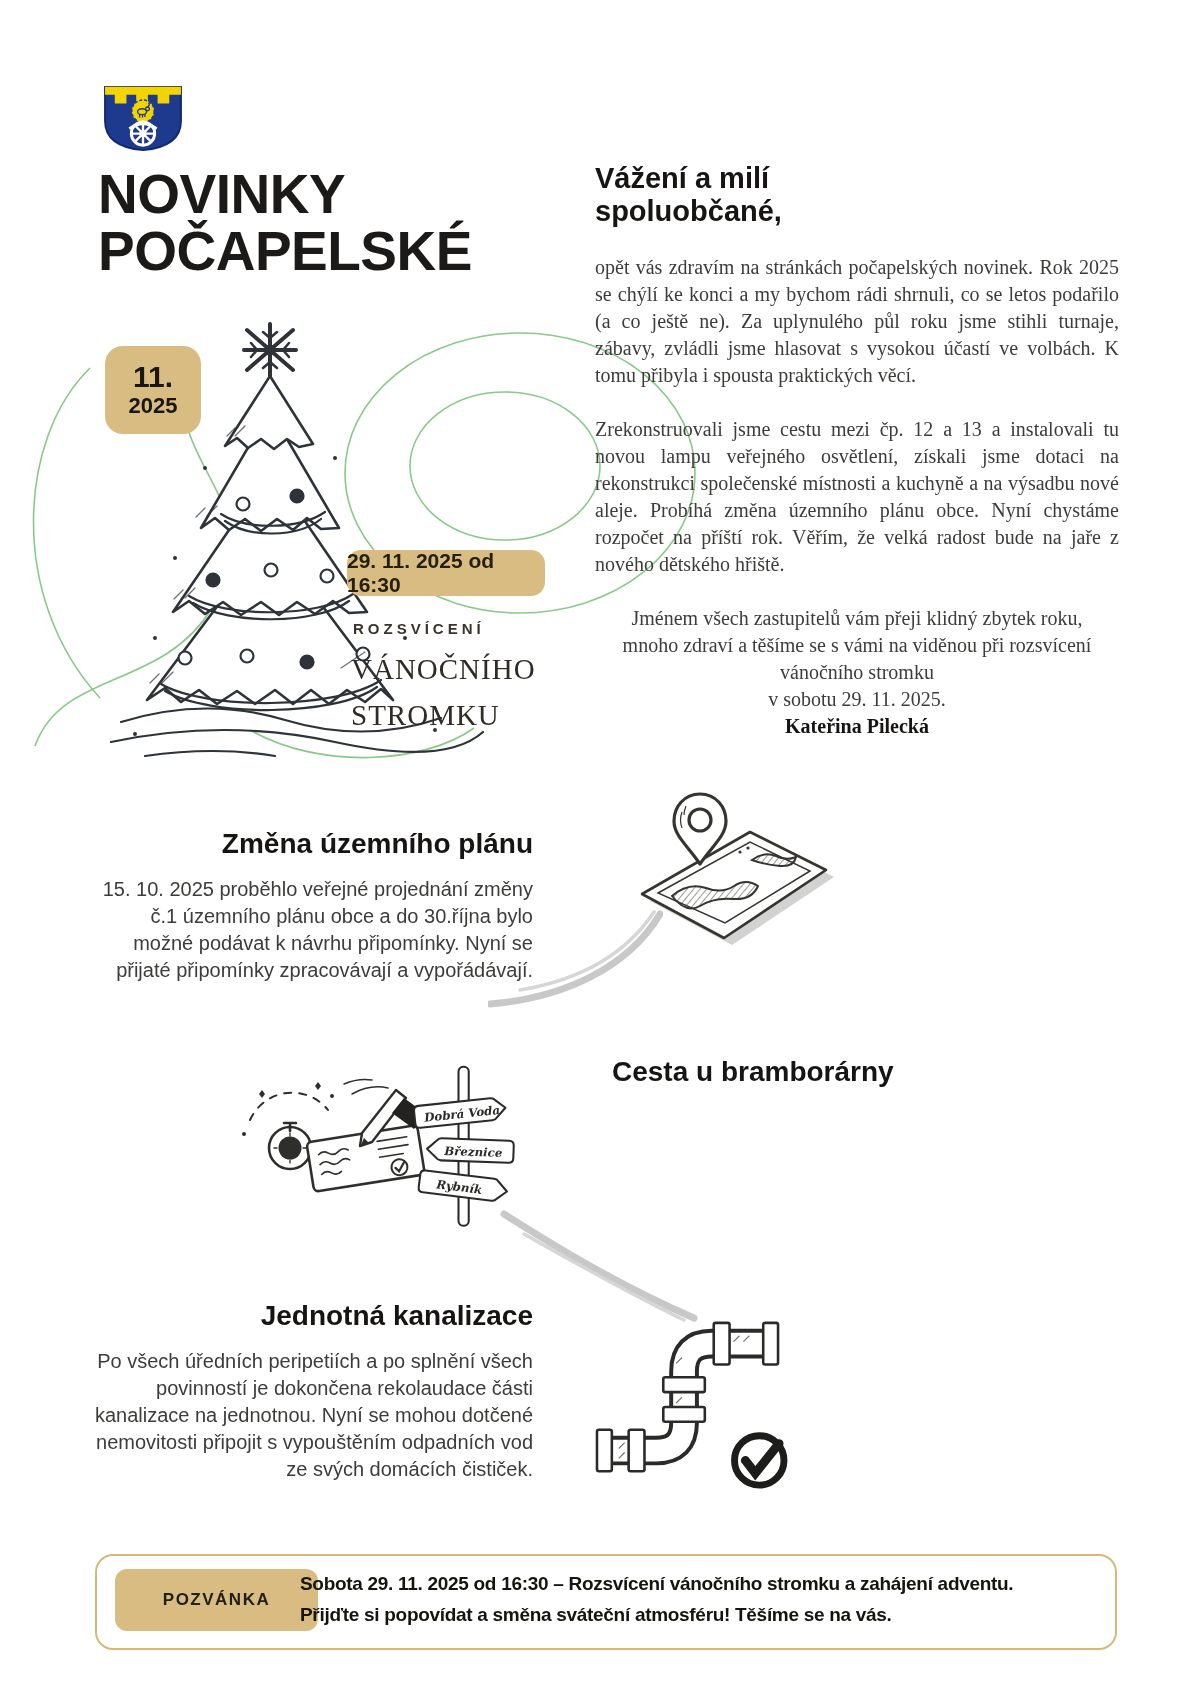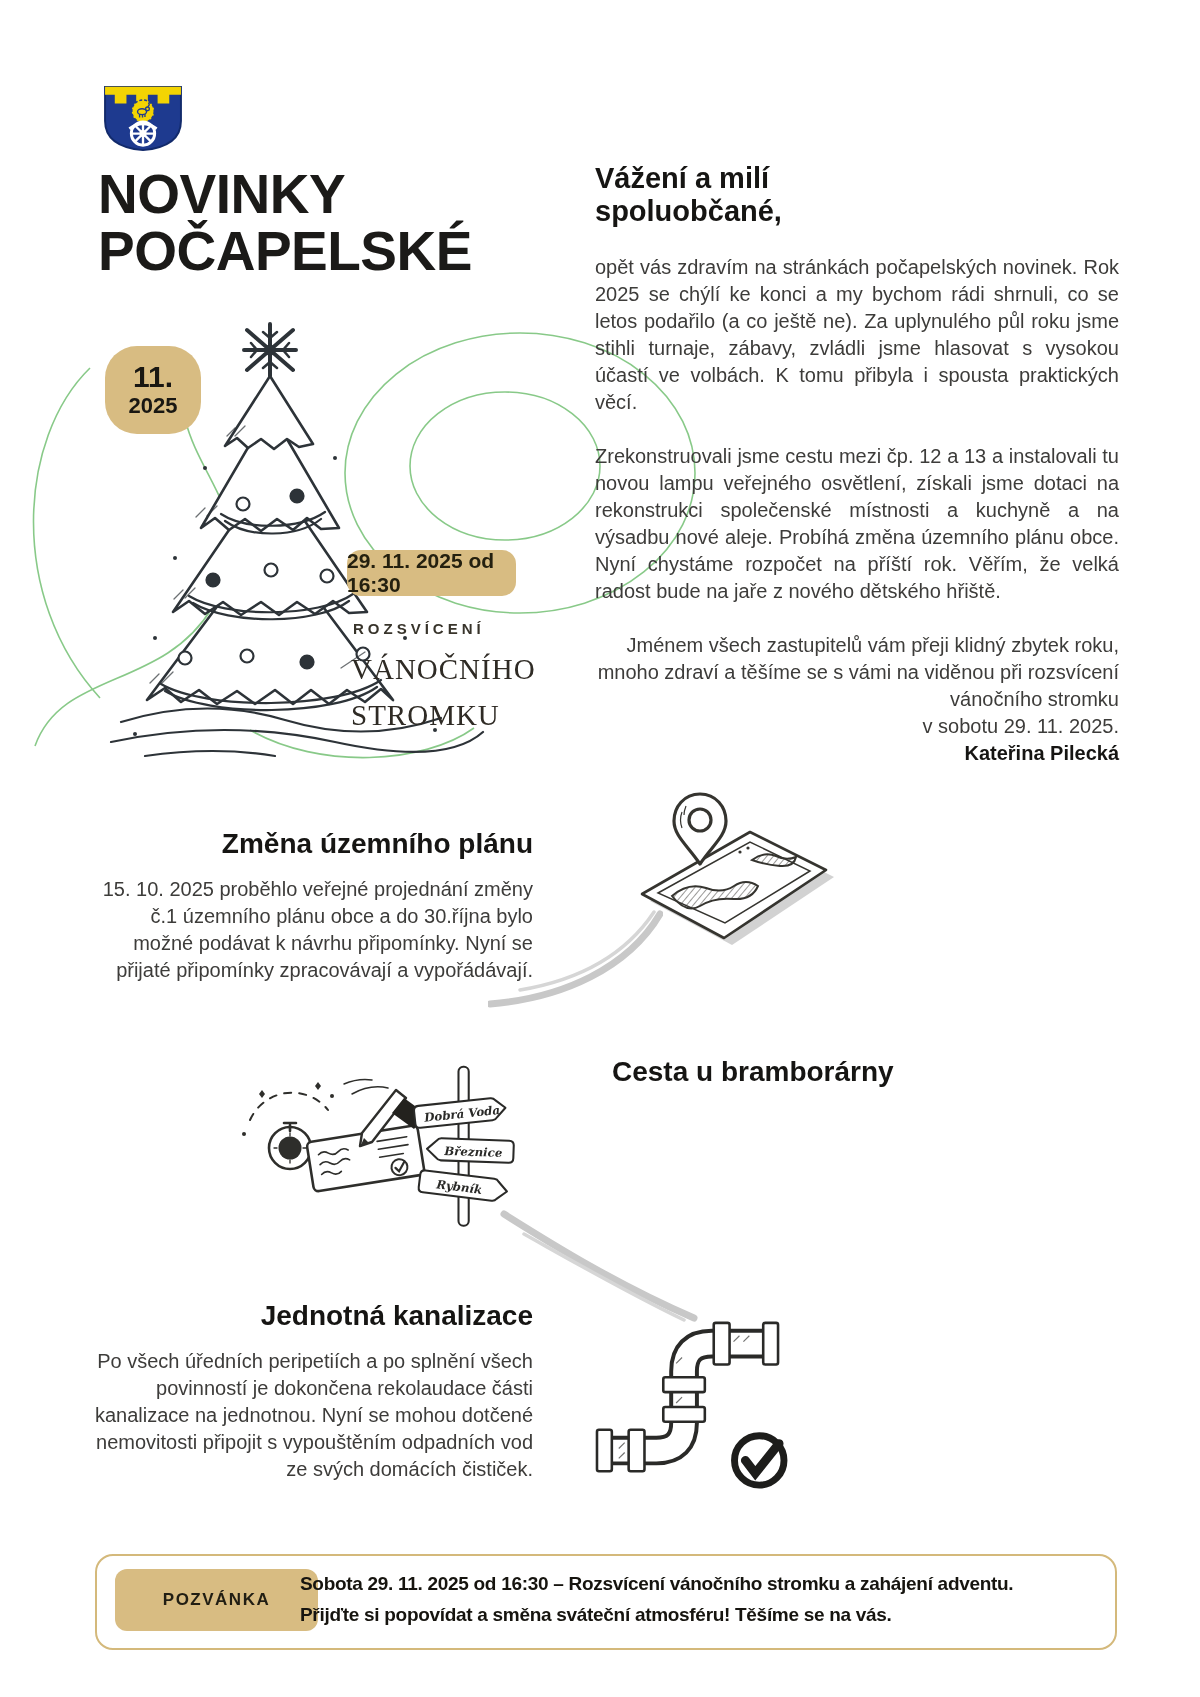"opět vás zdravím na stránkách" .greeting p { font-family: none -> Liberation Serif, serif }
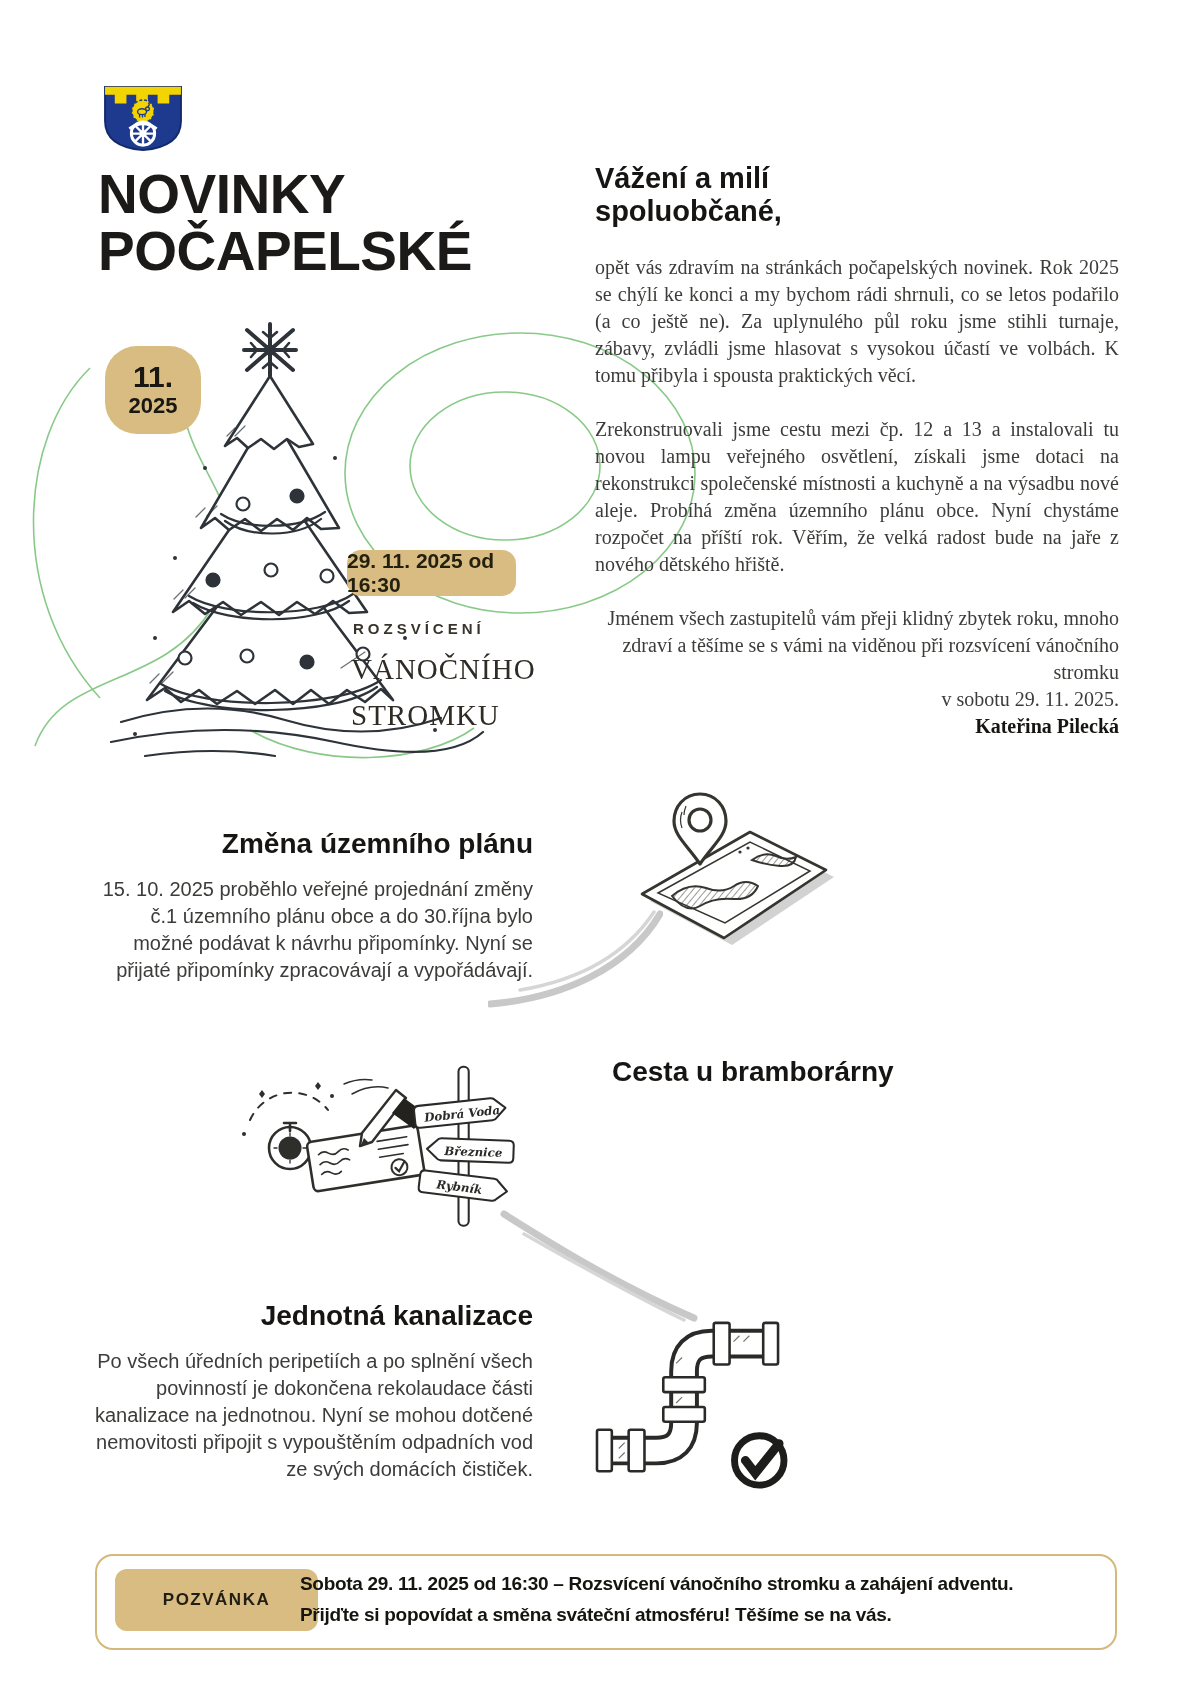"11." .issue-badge { border-radius: 32px -> 18px }
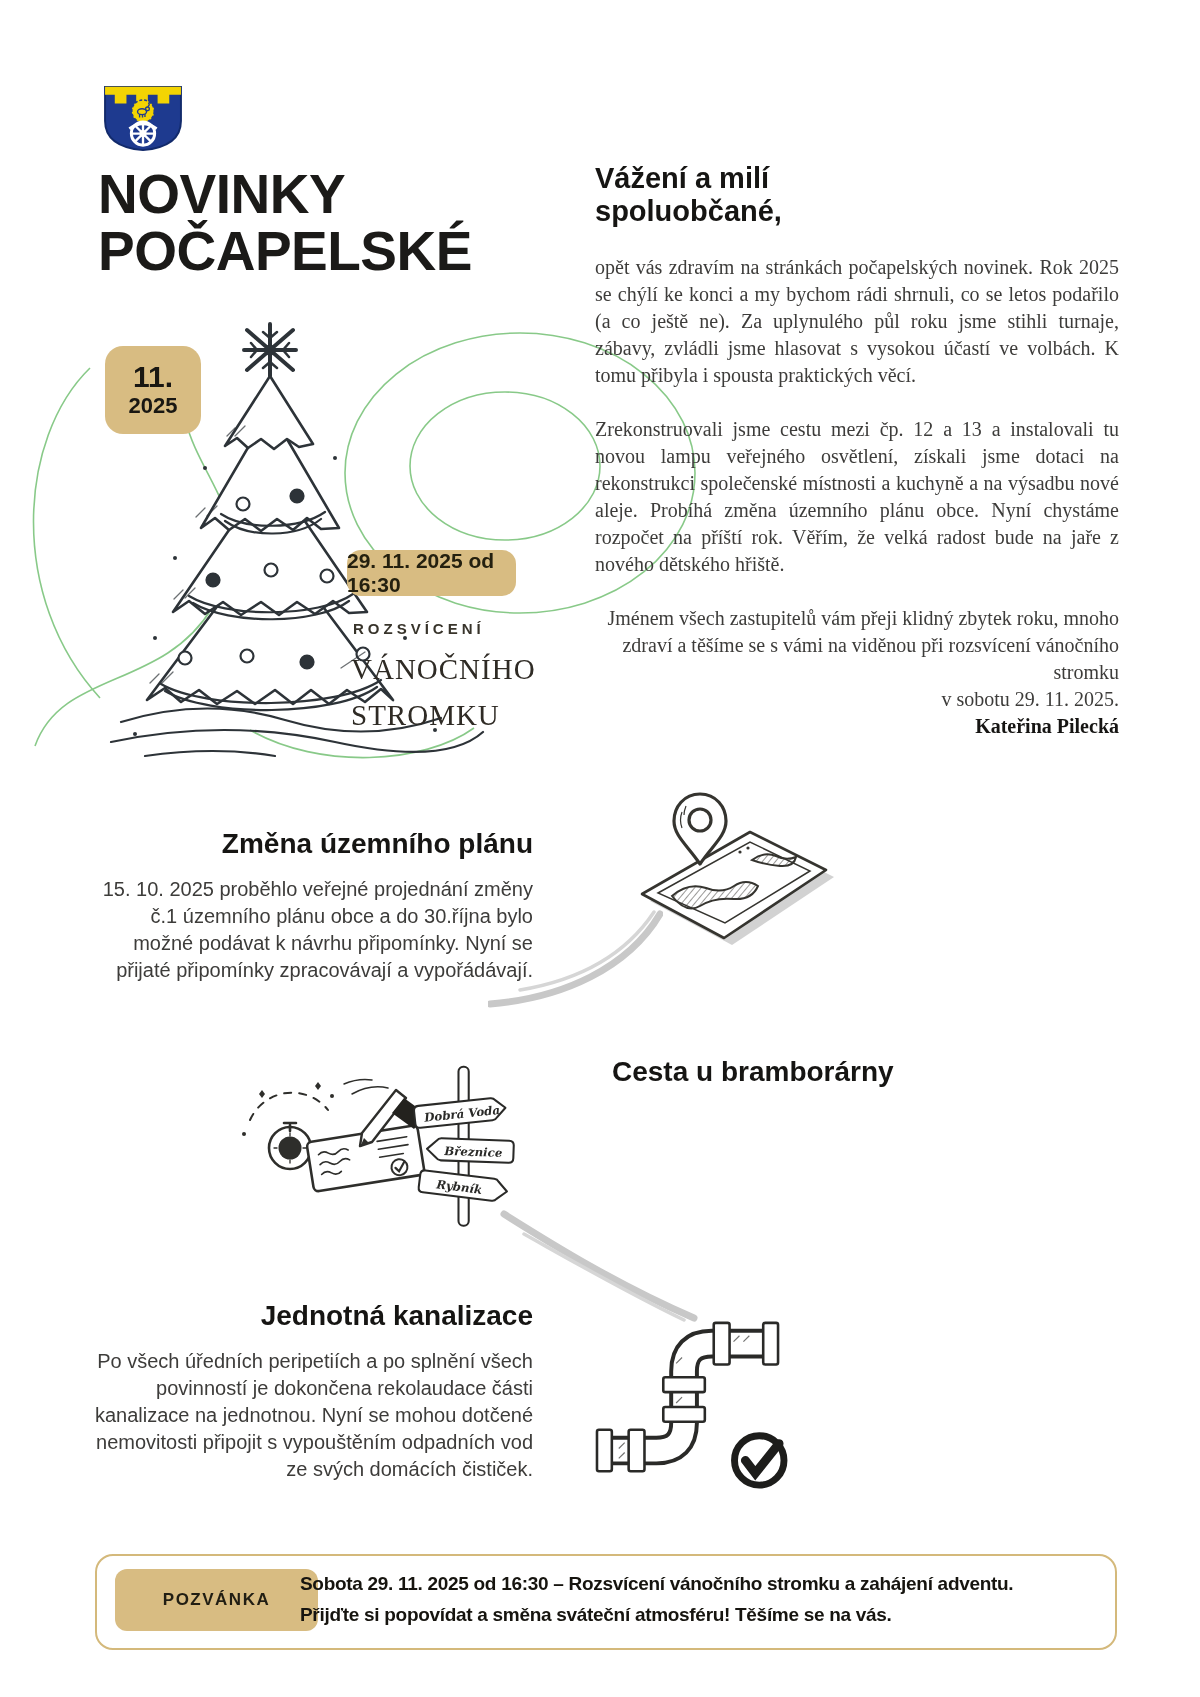"29. 11. 2025 od 16:30" .time-badge { width: 169px -> 198px }
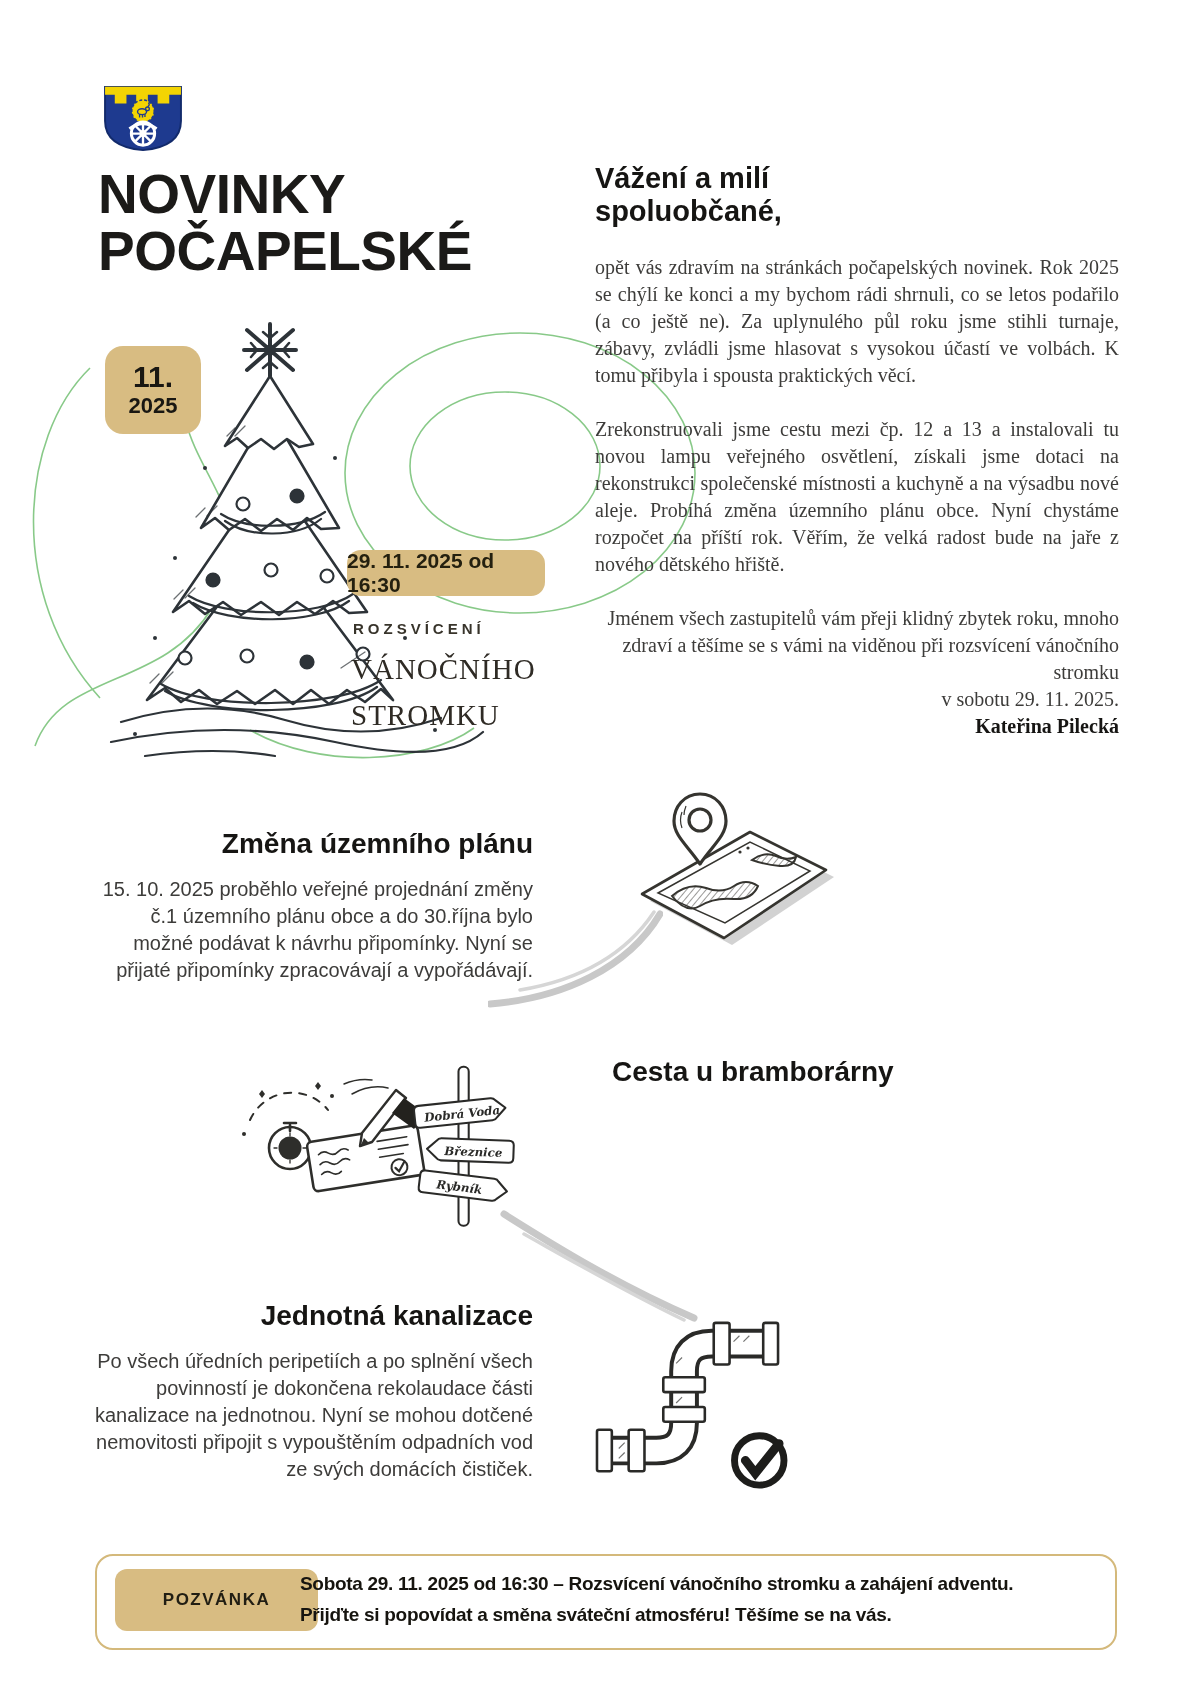"Jménem všech zastupitelů vám přeji" .greeting p.noj { margin: 0 -> 8px; text-align: right -> center }
